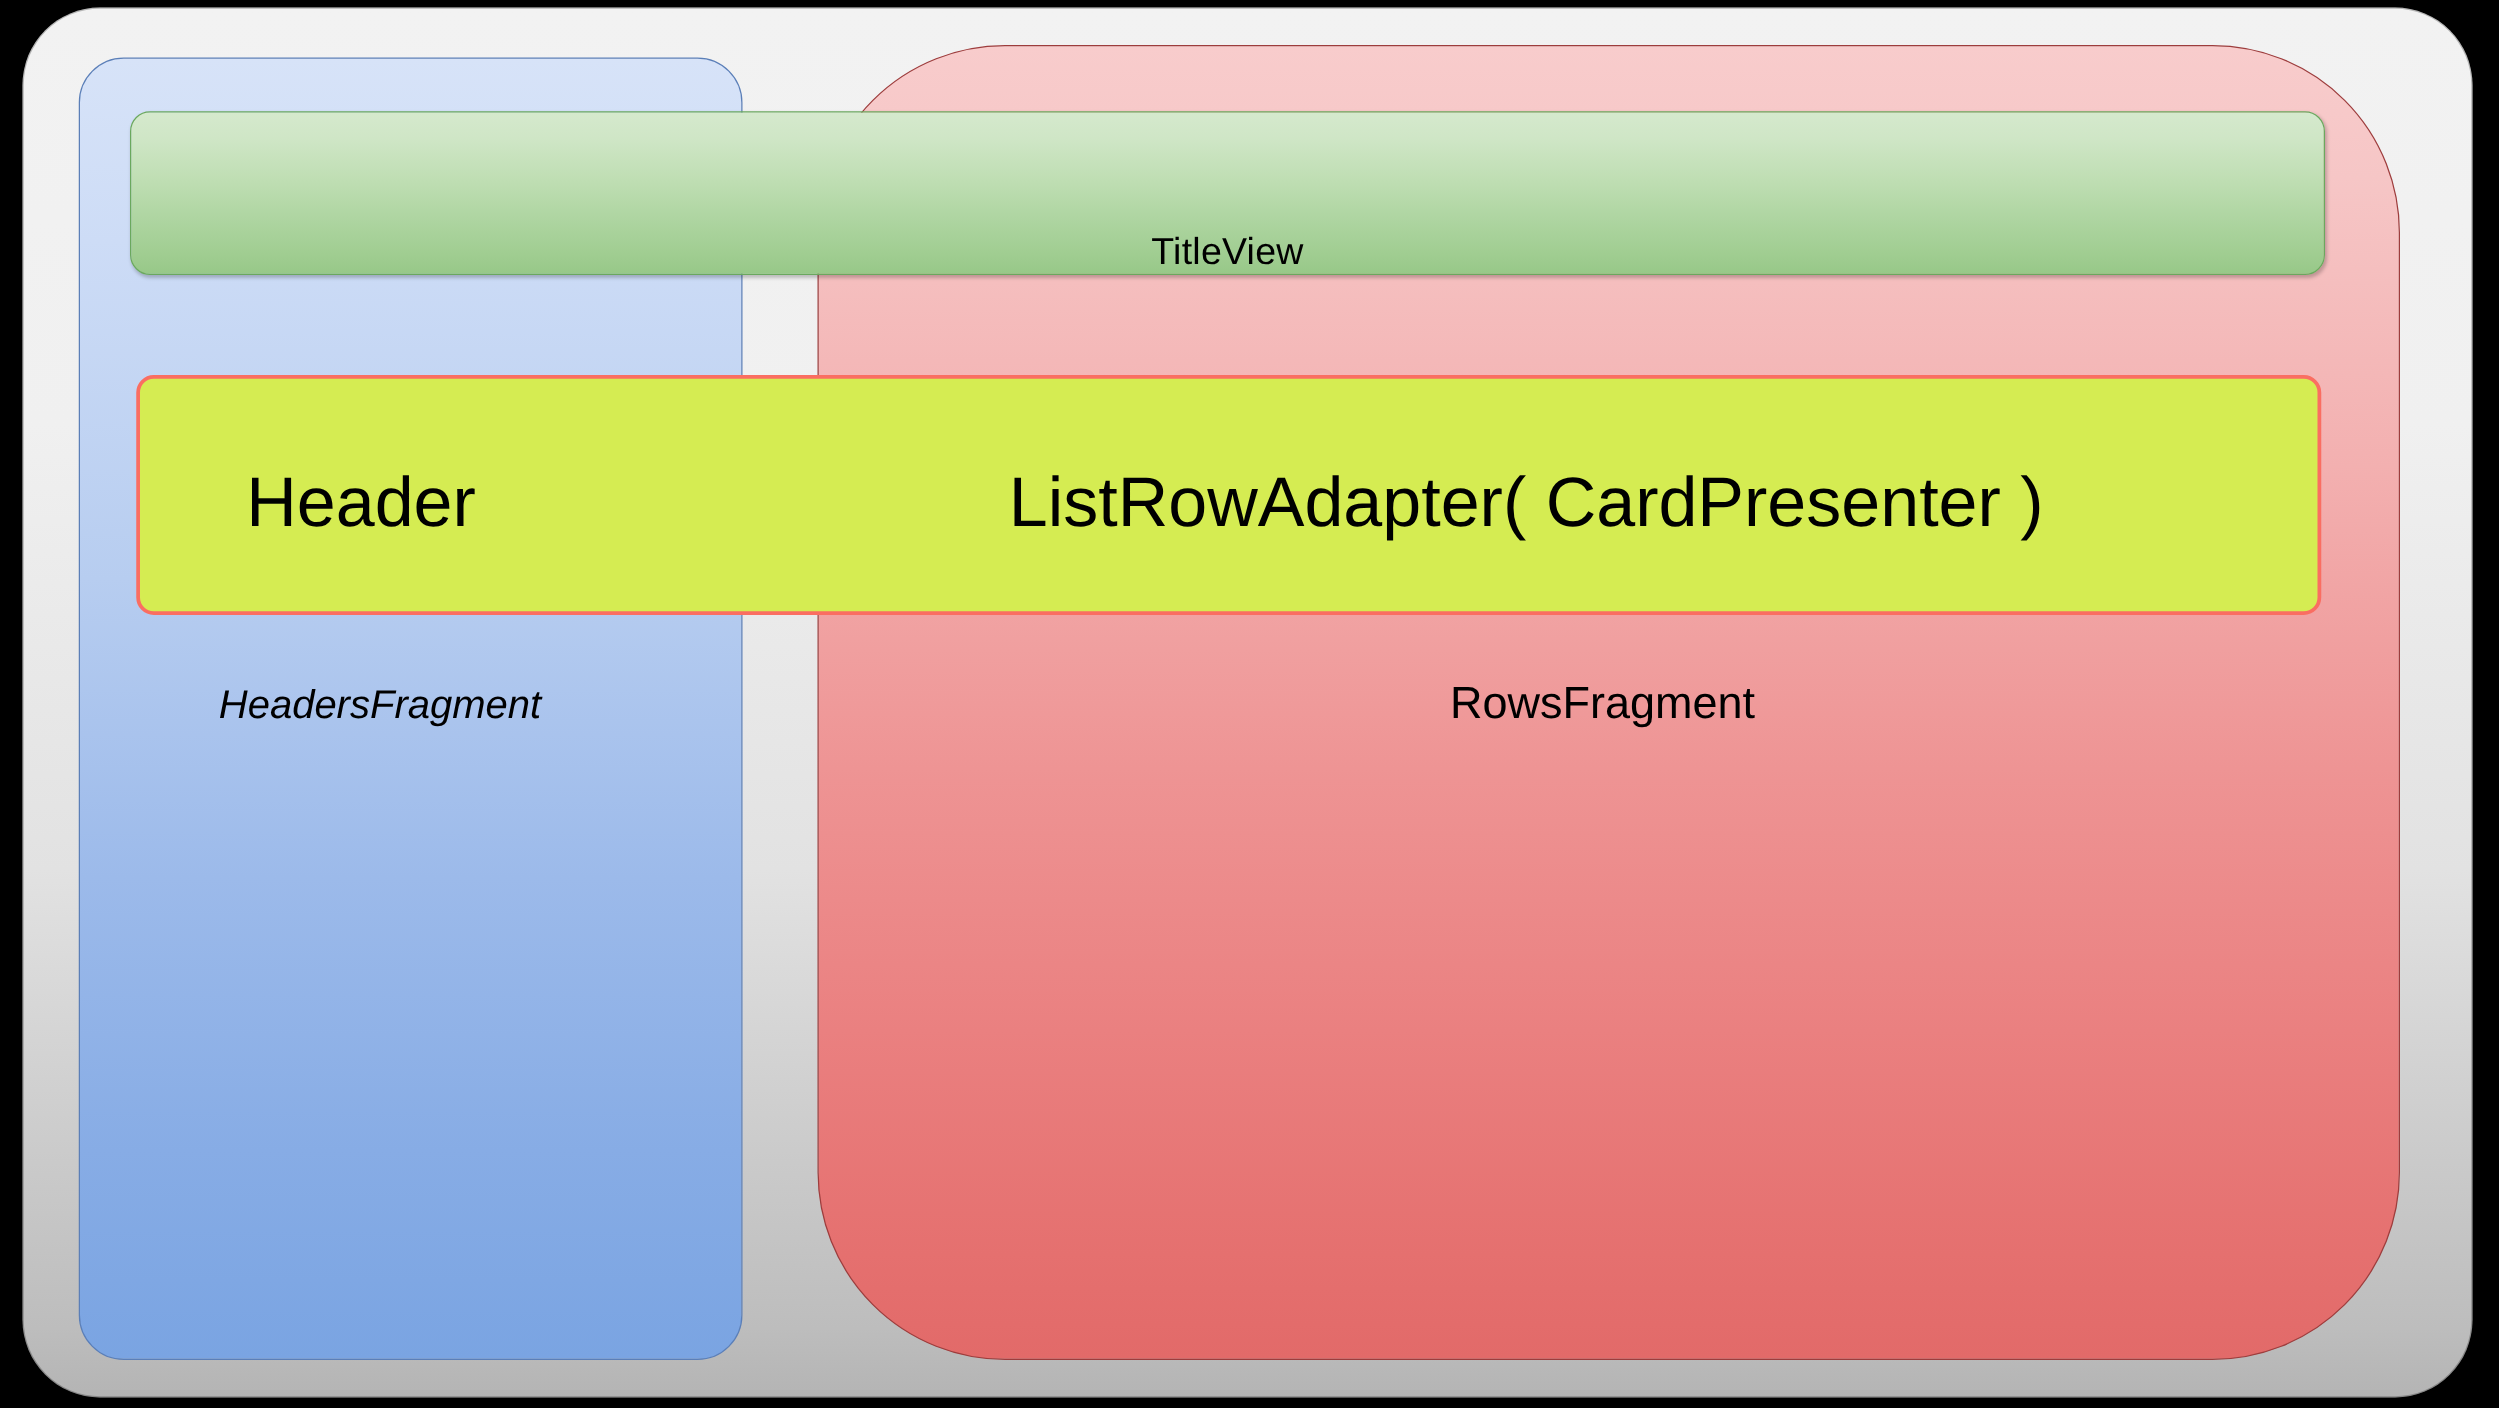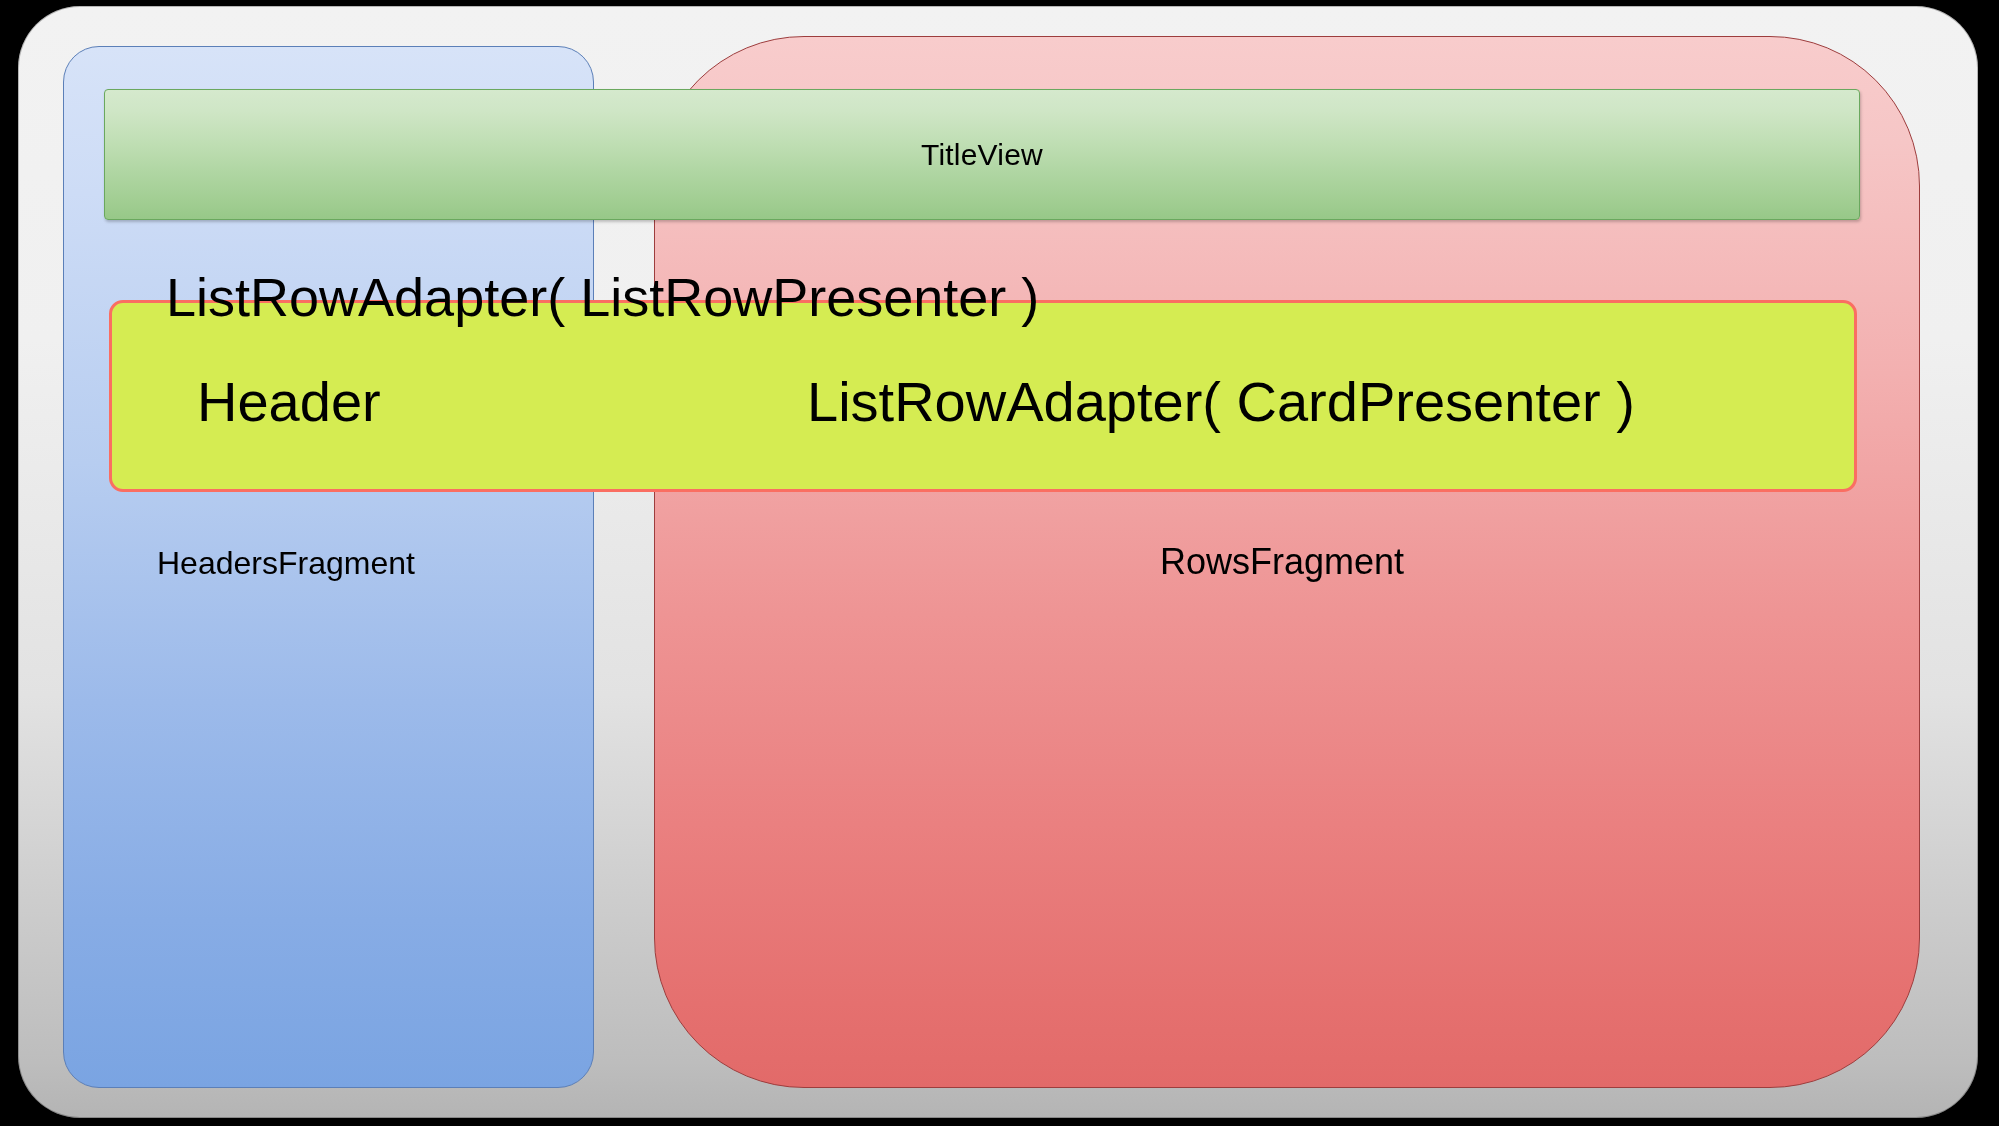"TitleView" .title-view { align-items: center -> flex-end; border-radius: 4px -> 16px }
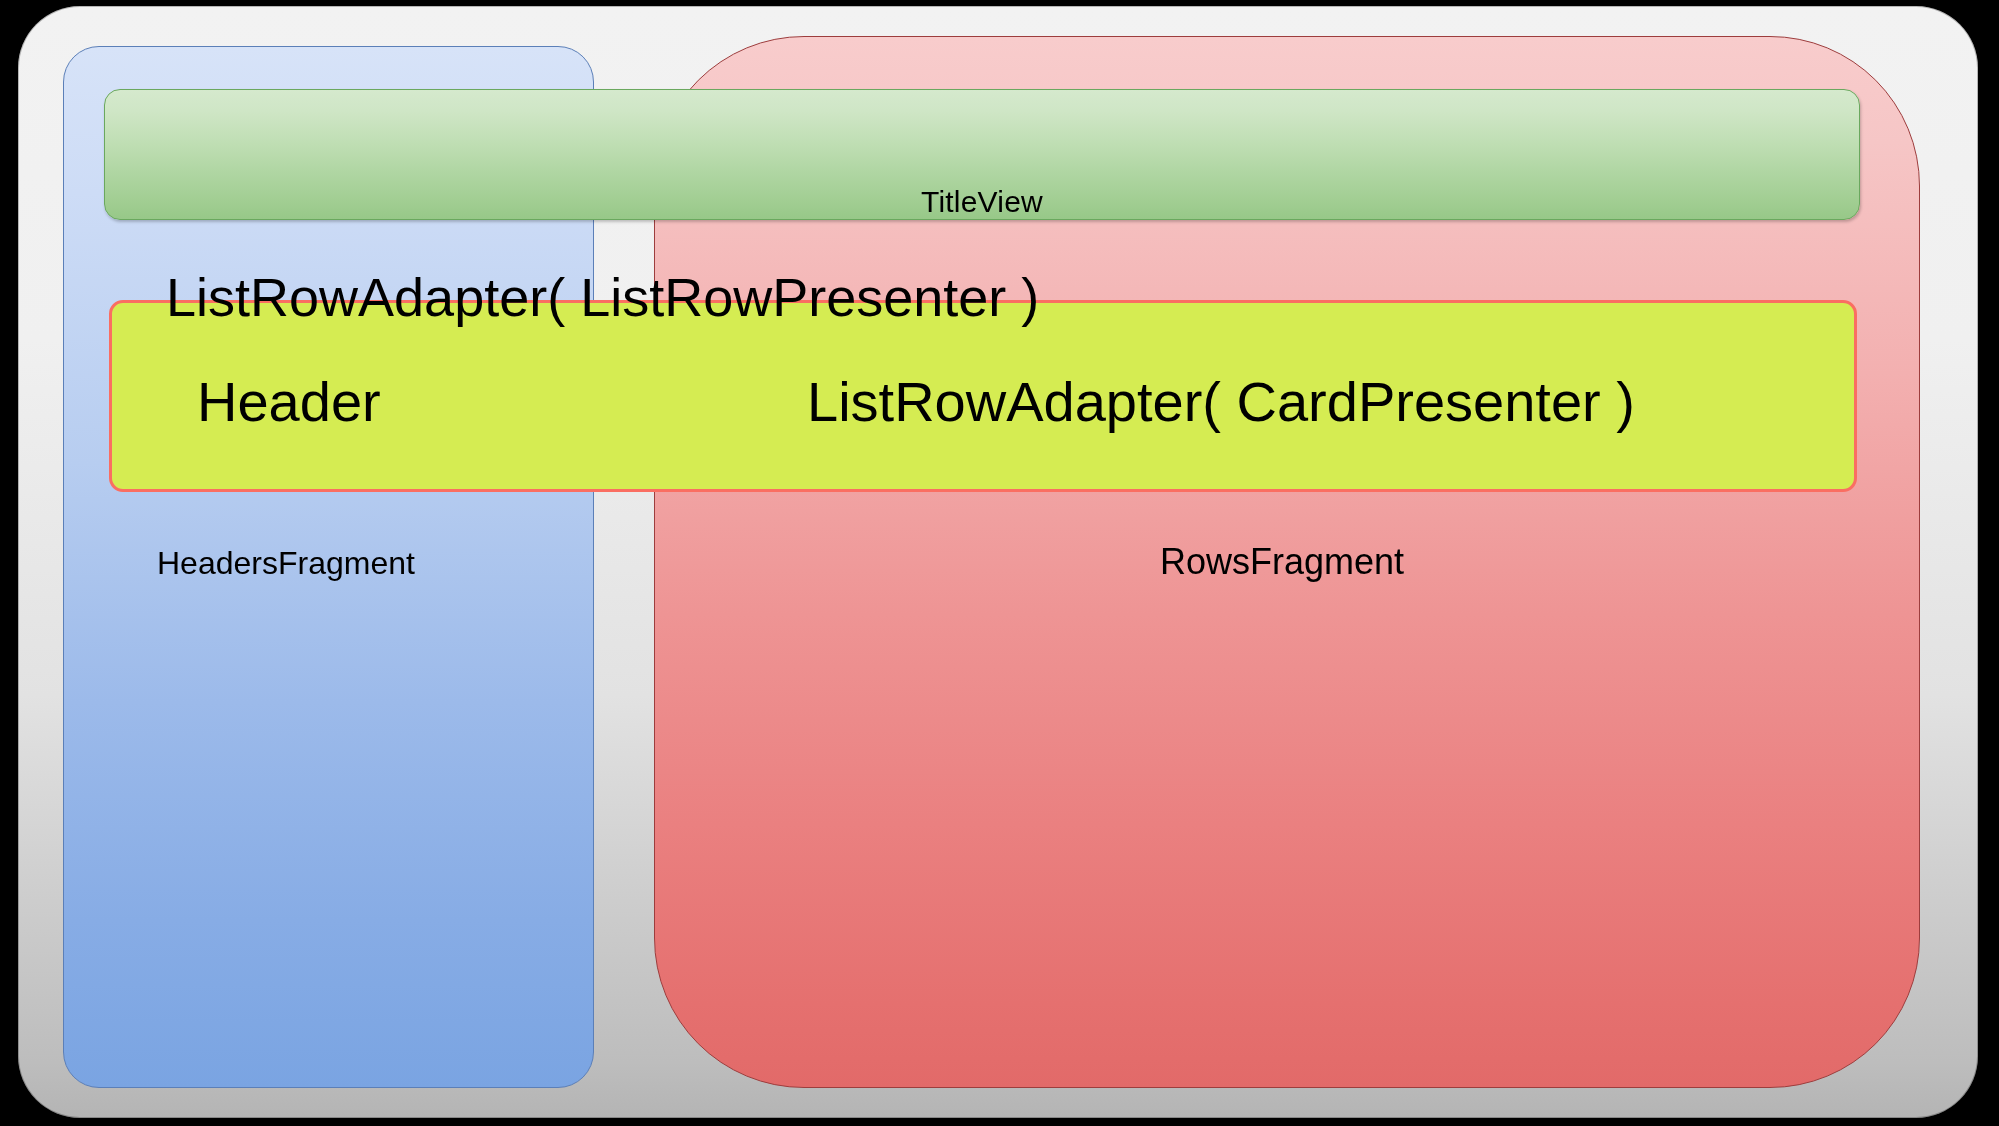"ListRowAdapter( ListRowPresenter )" div.lbl { html: <div>ListRowAdapter( ListRowPresenter )</div> -> none }
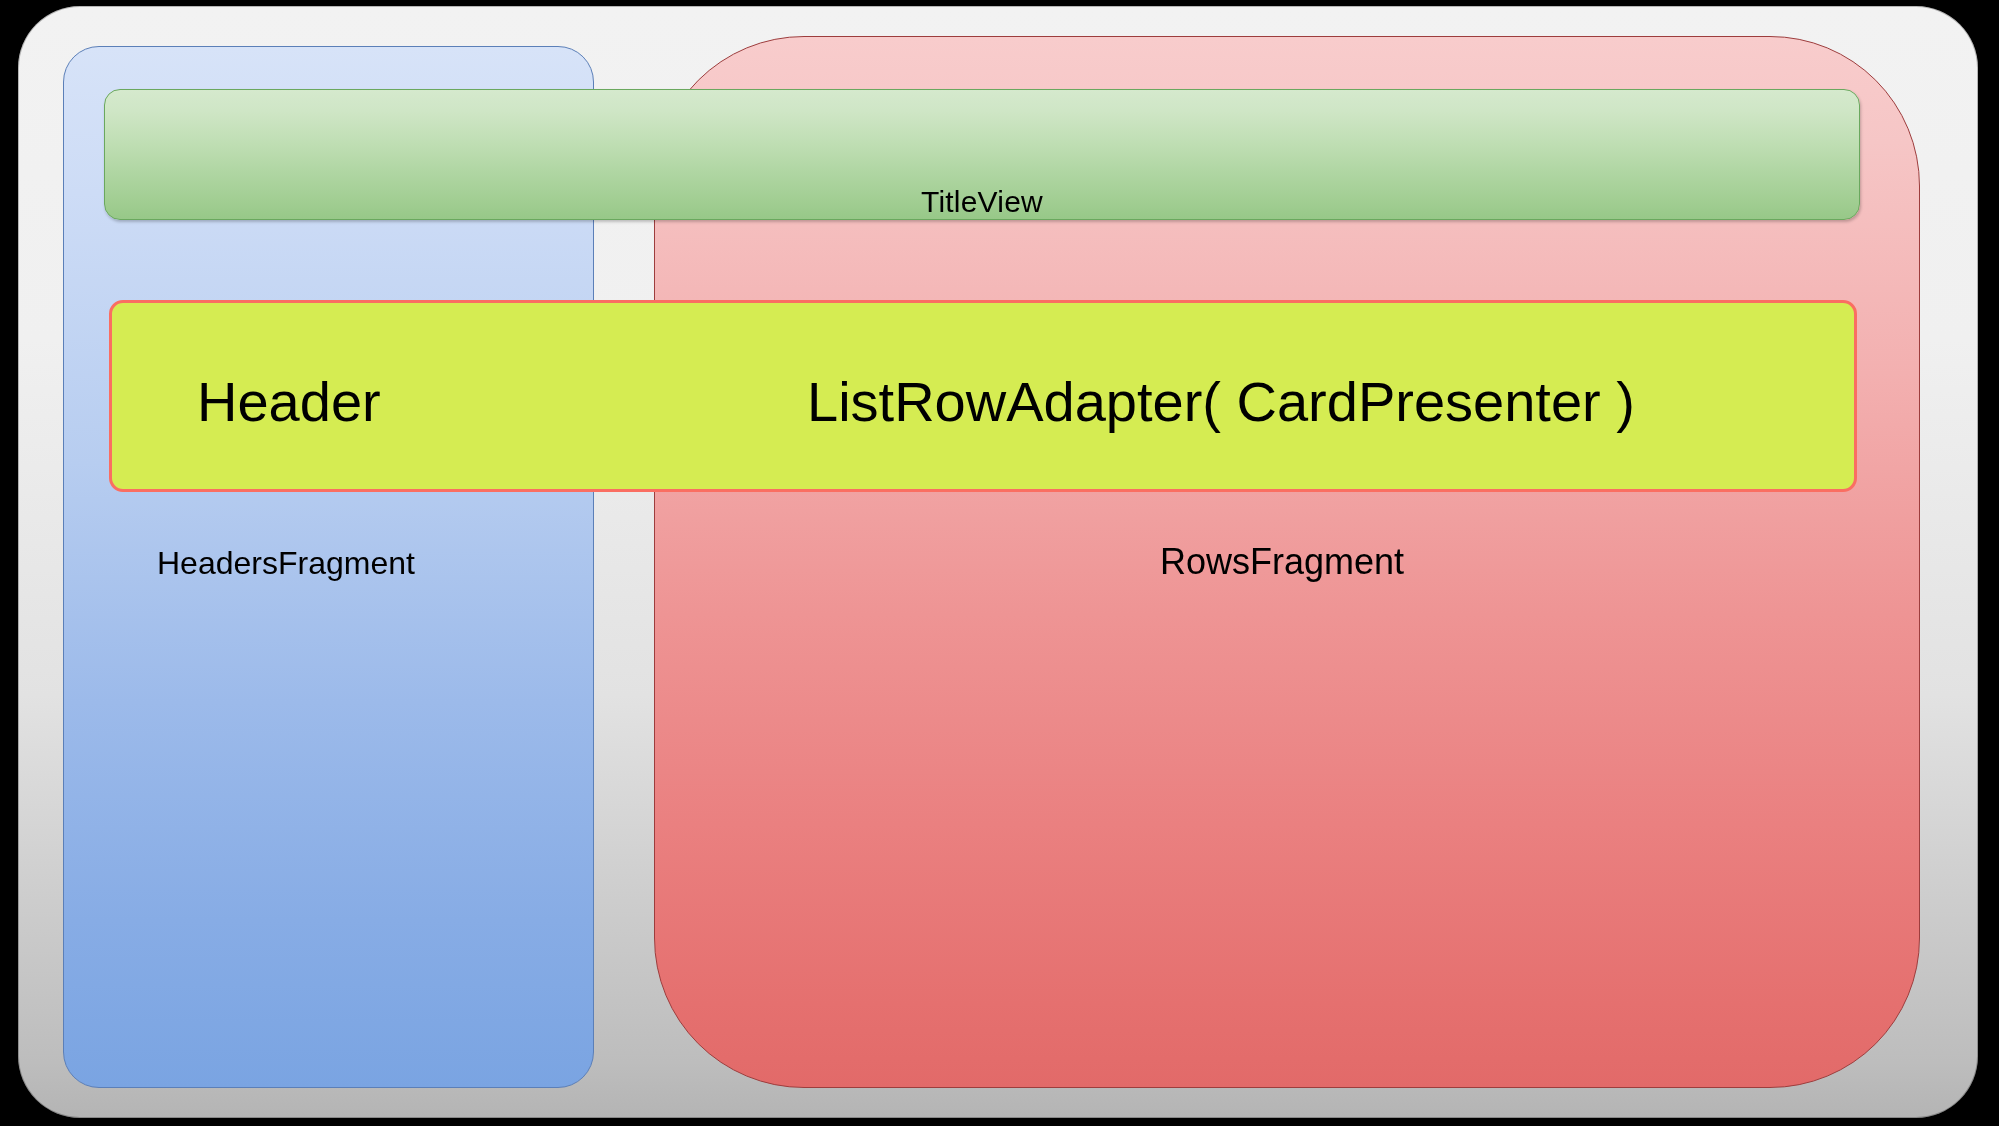"HeadersFragment" .lbl-headers-fragment { font-style: none -> italic; left: 139px -> 157px }
